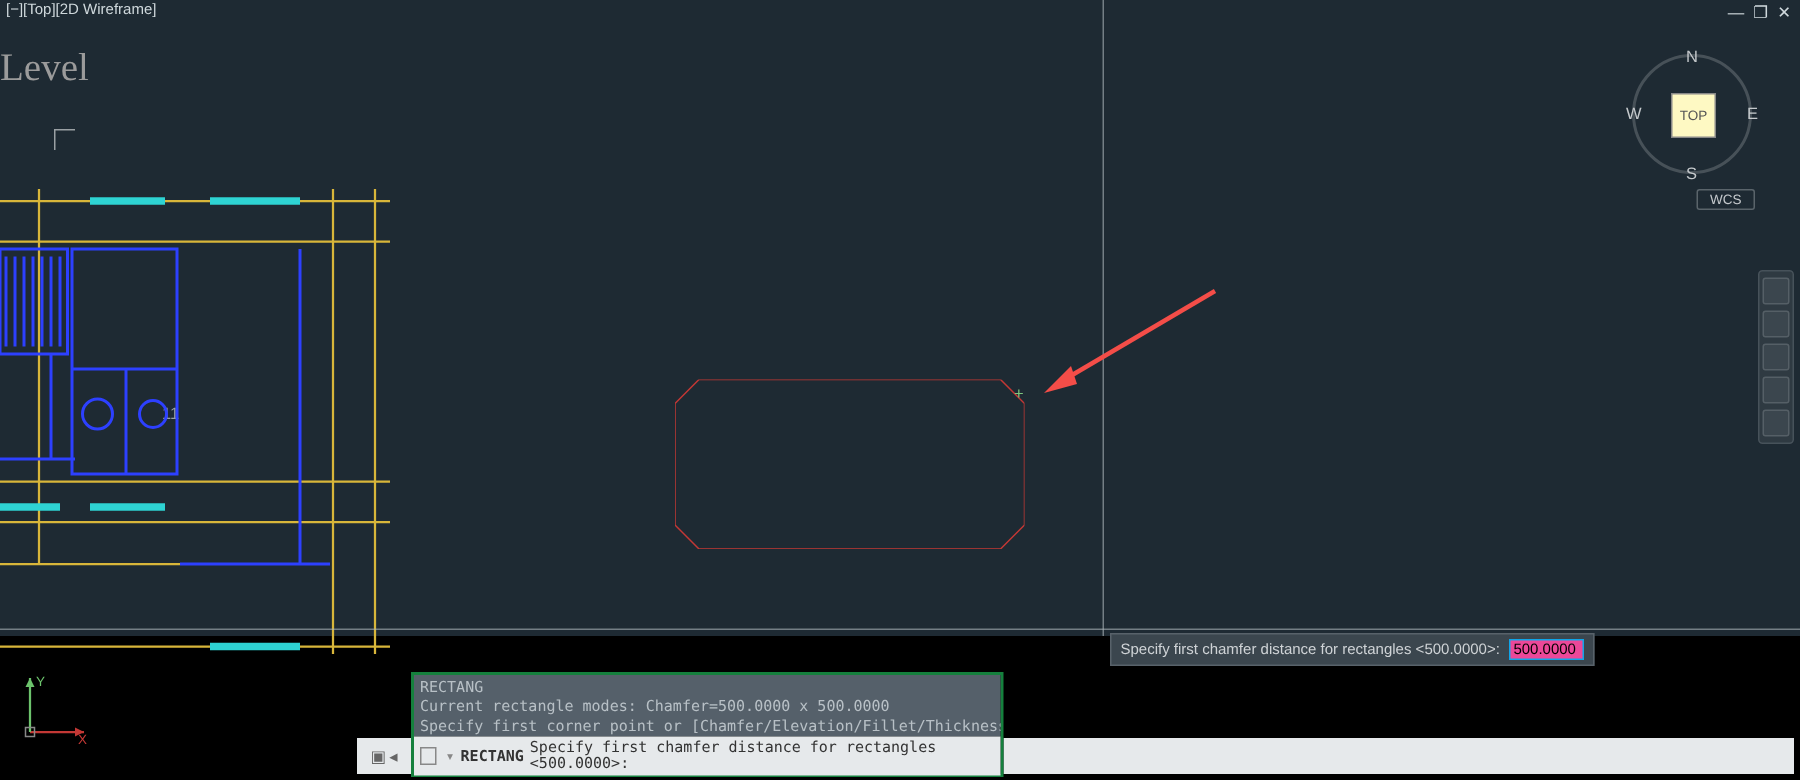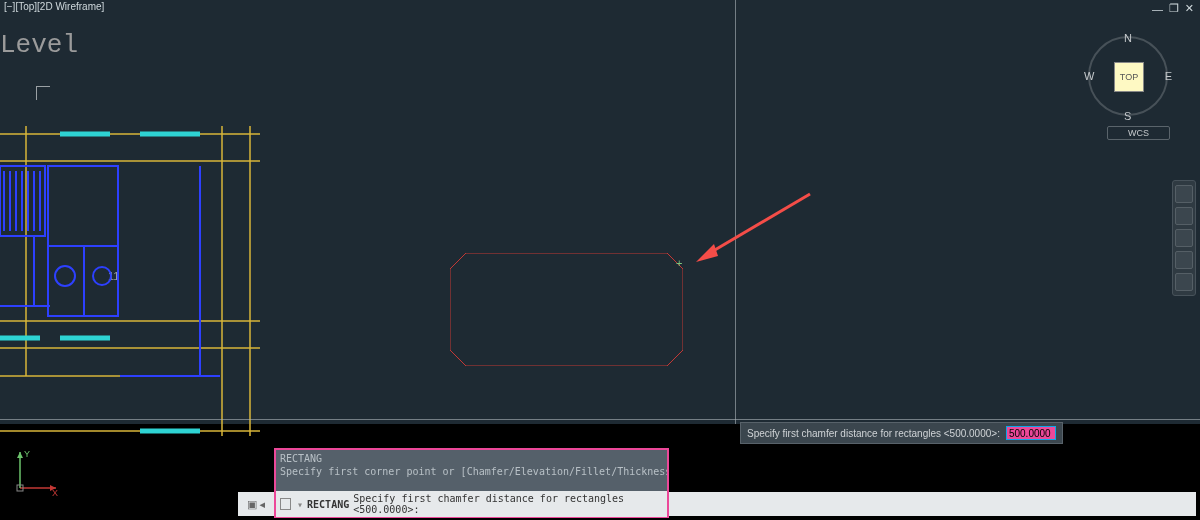"Level" .watermark { font-family: Liberation Mono, monospace -> Liberation Serif, serif }
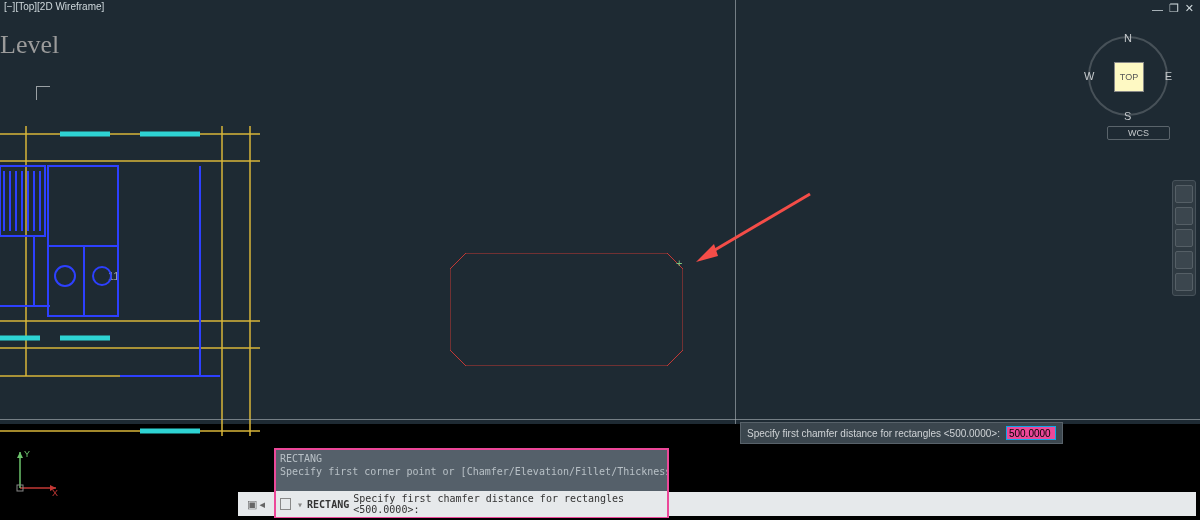"WCS" .wcs { padding: 1px 20px -> 1px 8px }
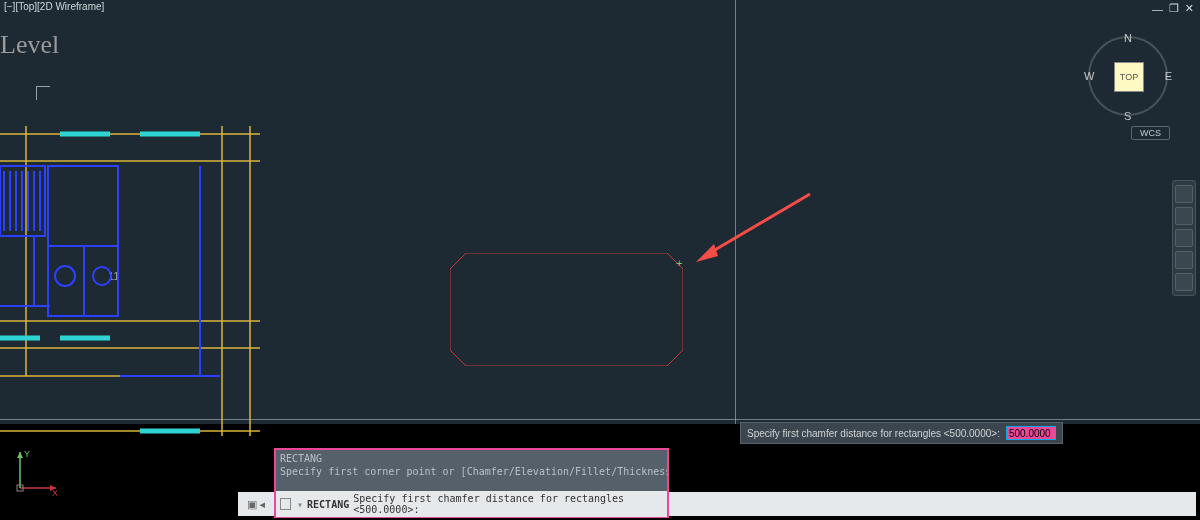"RECTANG" .cmdbox { border: 2px solid #ec4899 -> 2px solid #15803d }
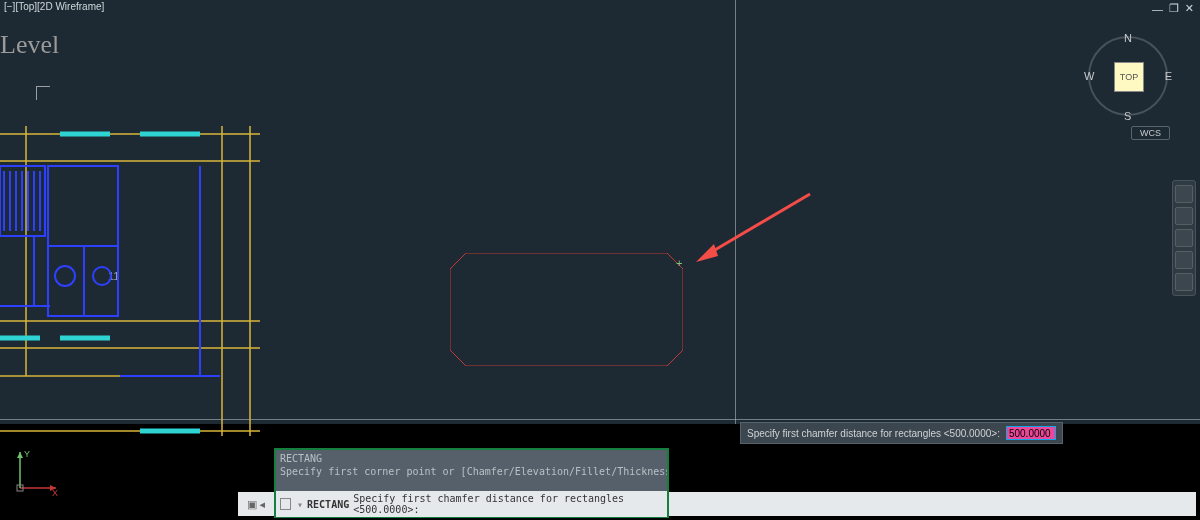"Current rectangle modes:" div { html: none -> <div>Current rectangle modes: Chamfer=500.0000 x 500.0000</div> }
